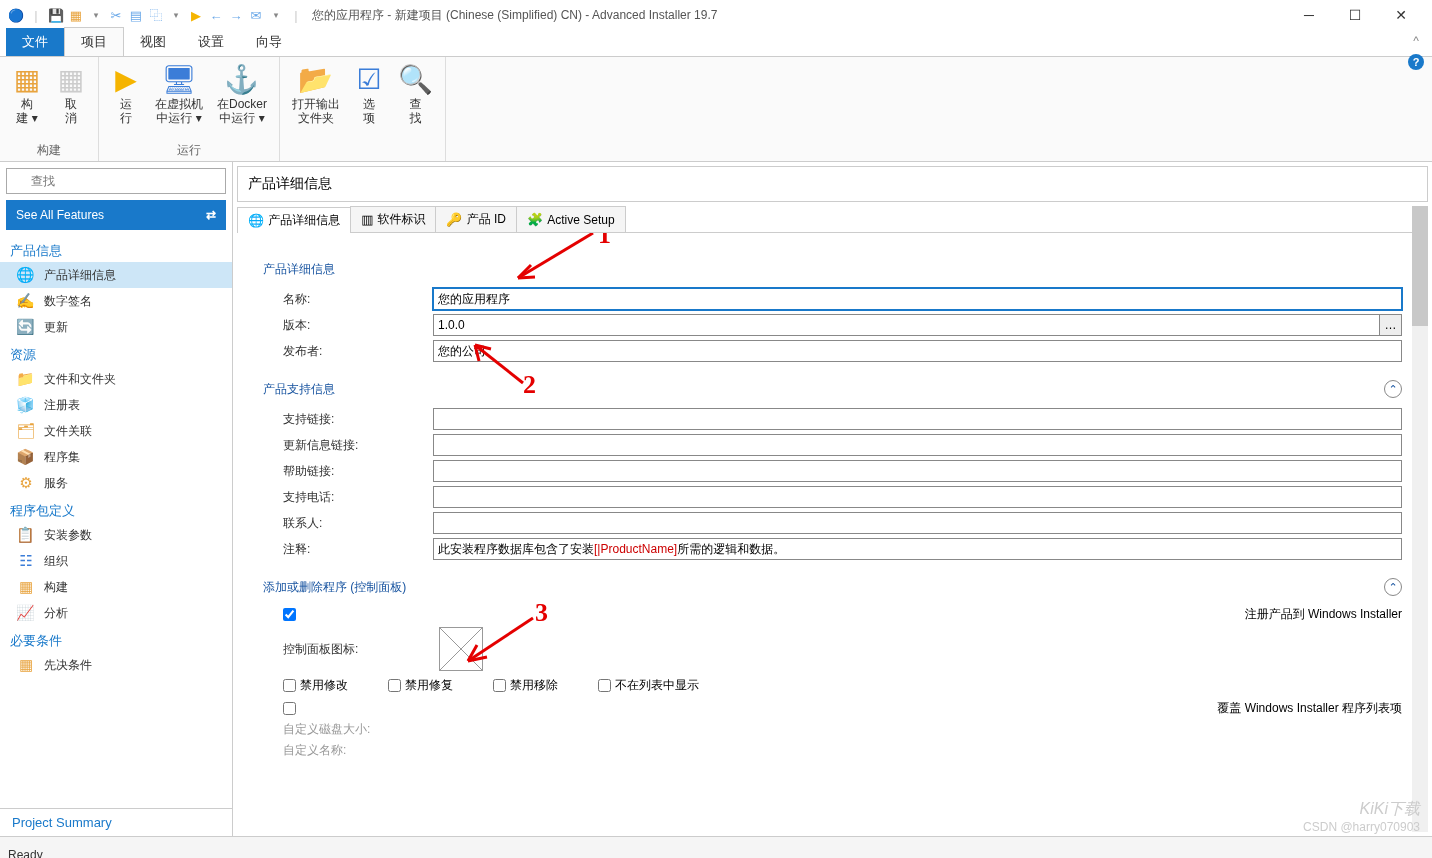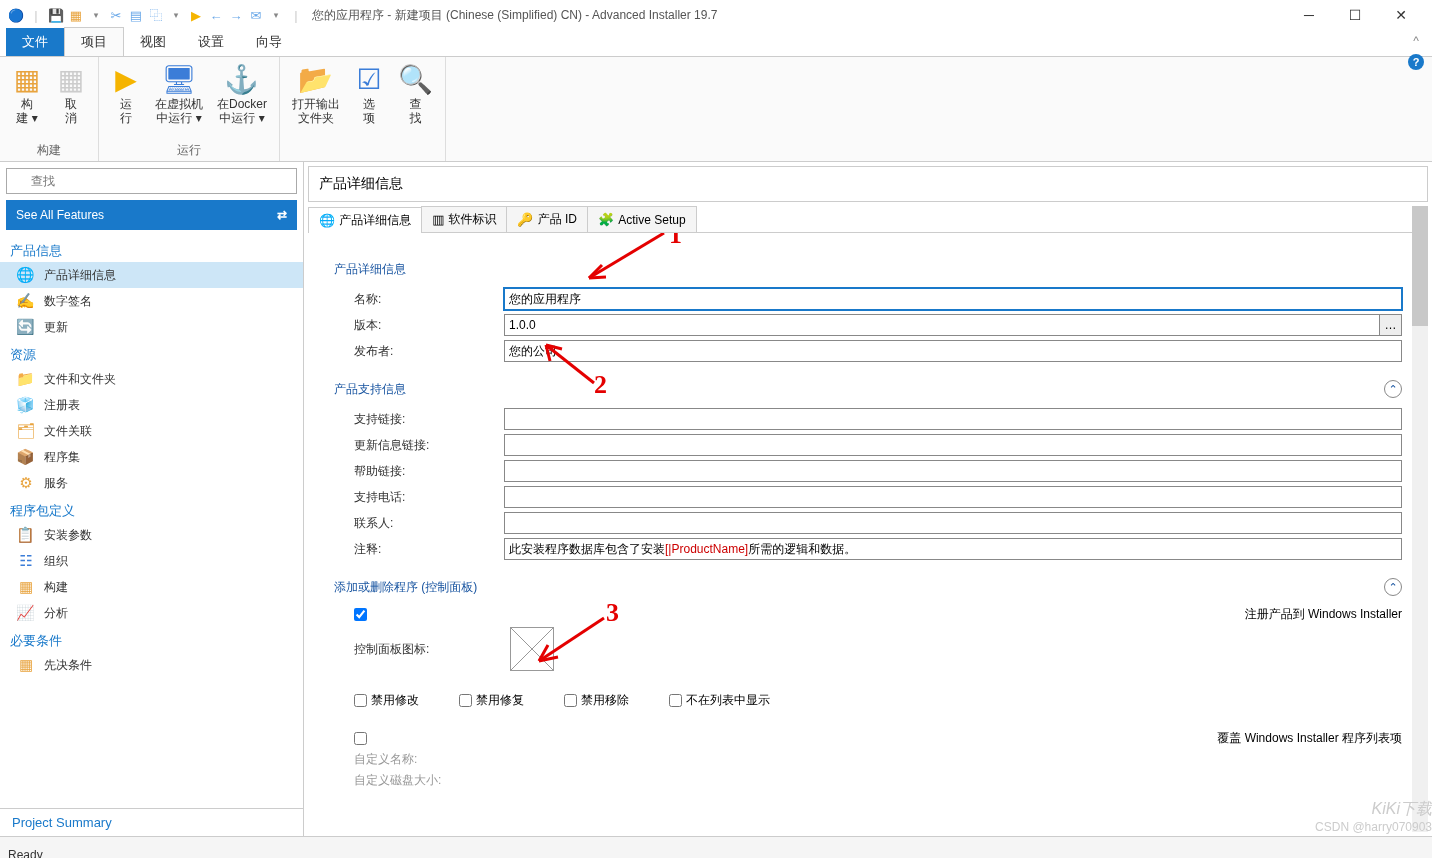"查找" .left { width: 304px -> 233px }
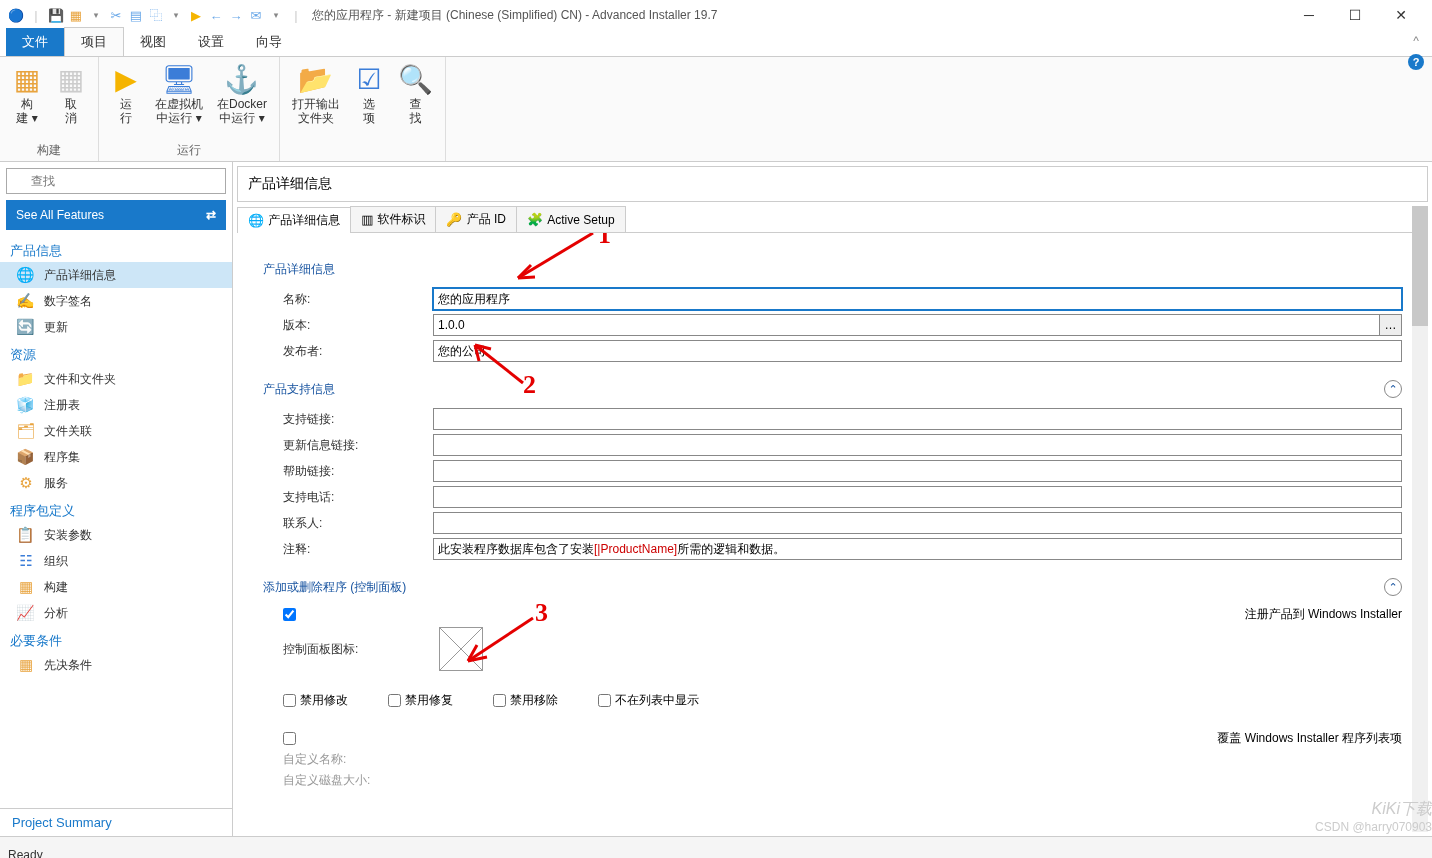"禁用修改" .cbline { margin: 21px 0 -> 6px 0 }
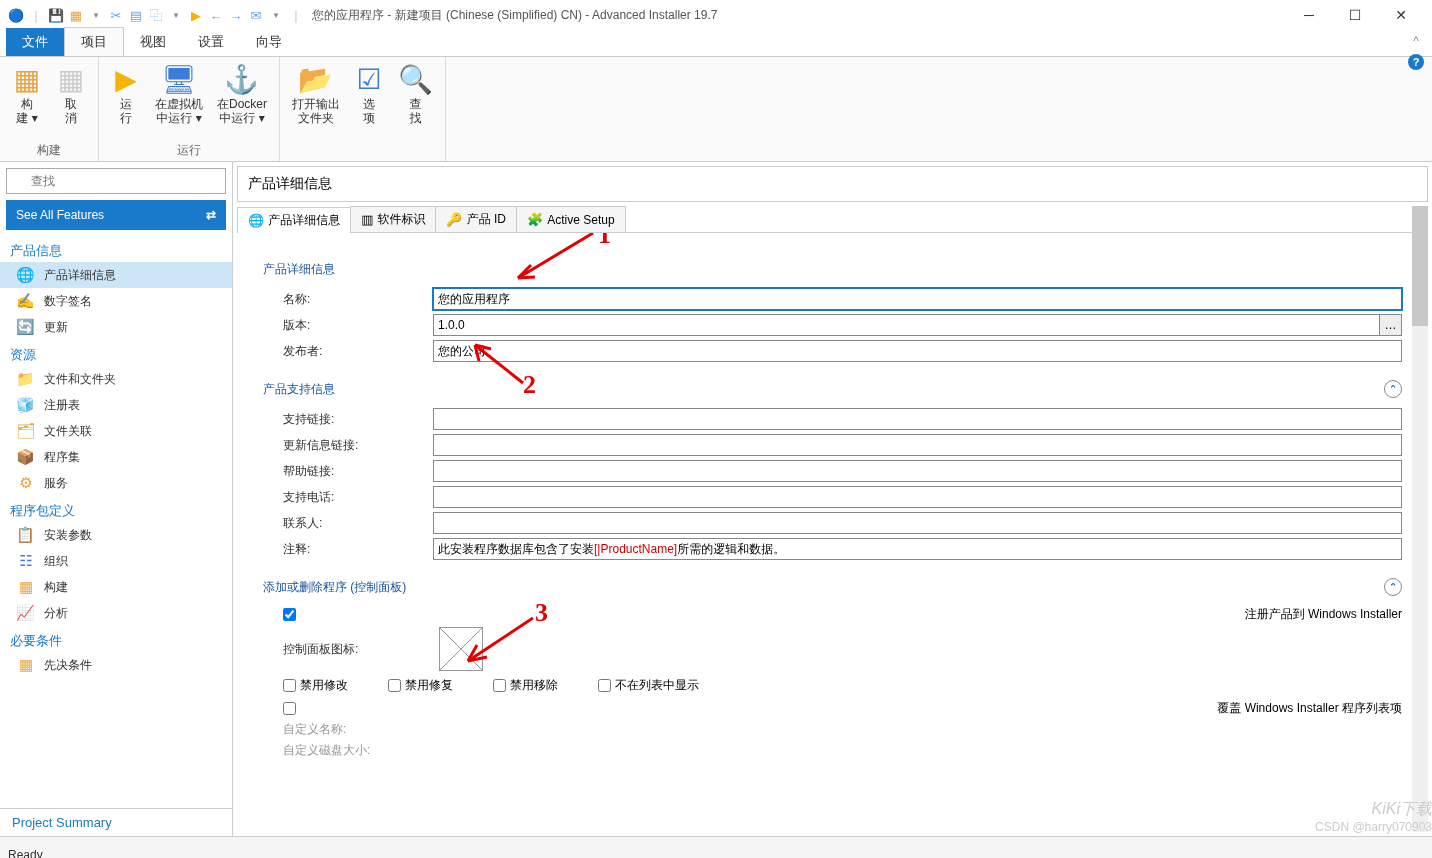"自定义名称:" div.frow { order: before "自定义磁盘大小:" -> after "自定义磁盘大小:" }
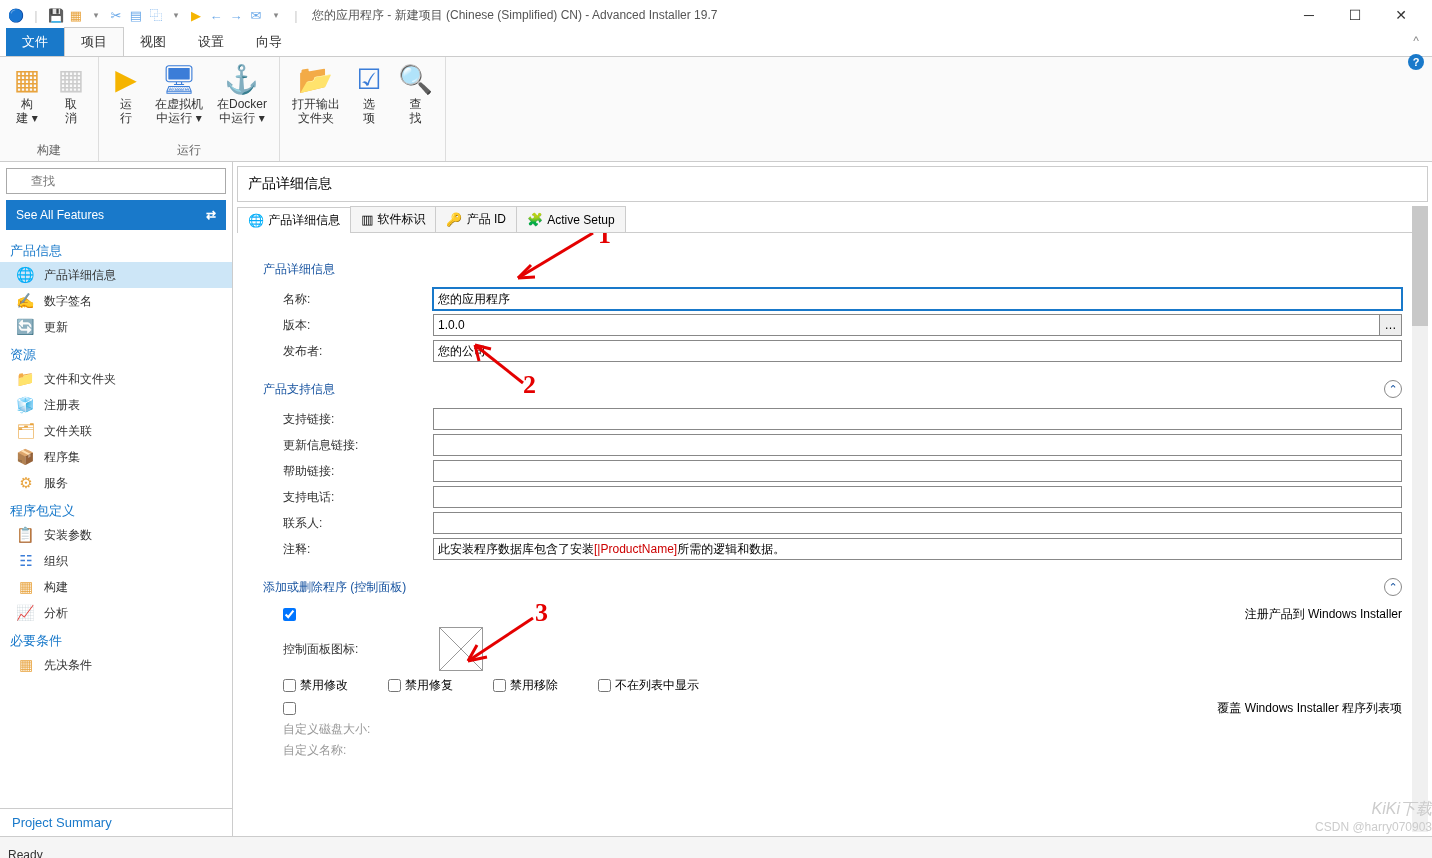"KiKi下载" .watermark { right: 0 -> 12px }
